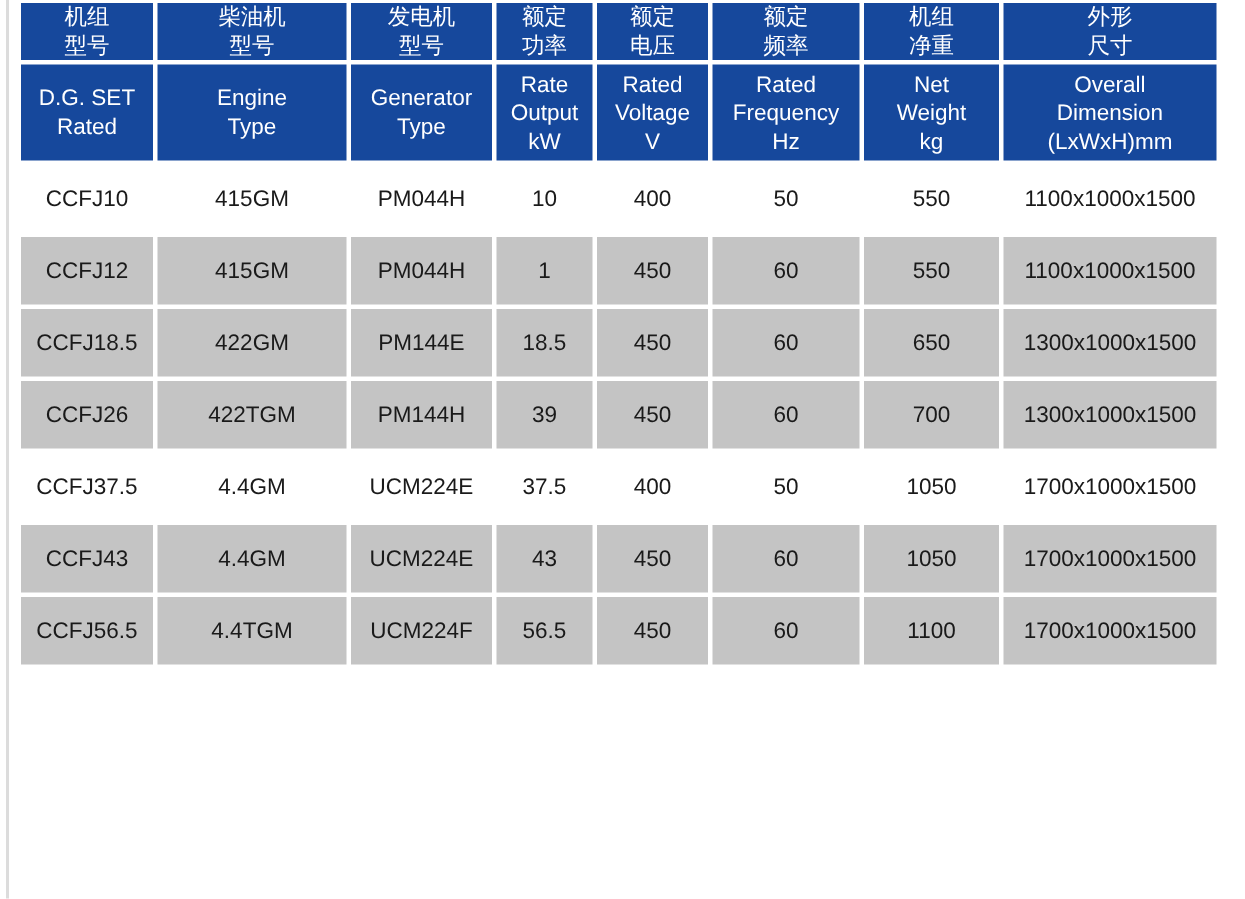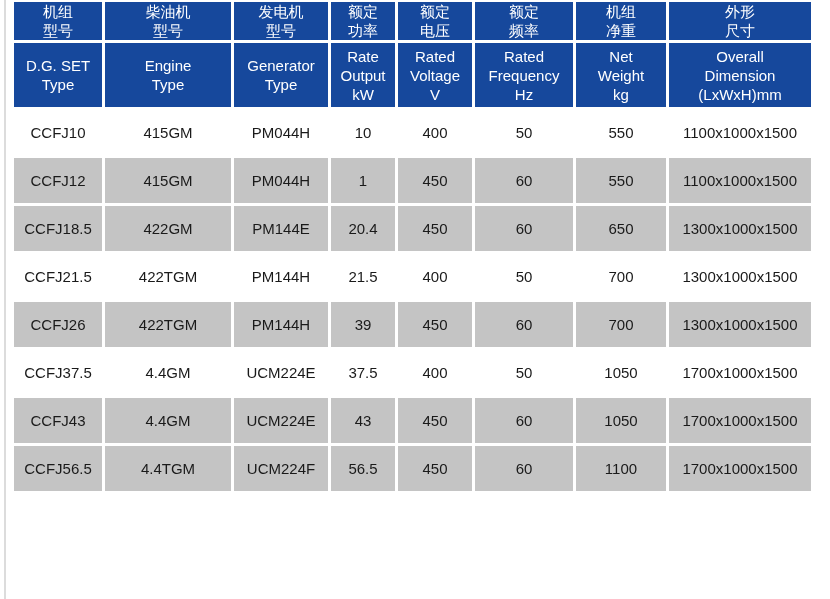"D.G. SET" th { text: Type -> Rated }
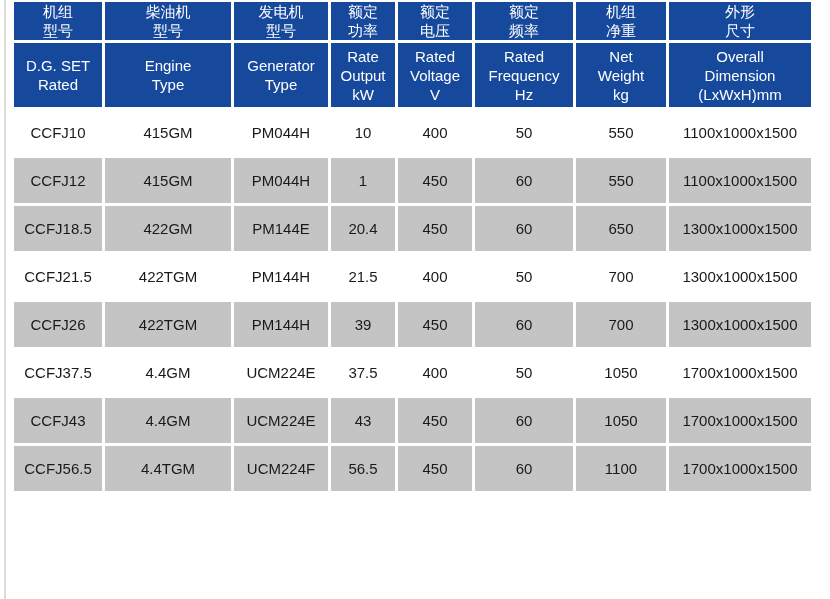"20.4" td { text: 20.4 -> 18.5 }
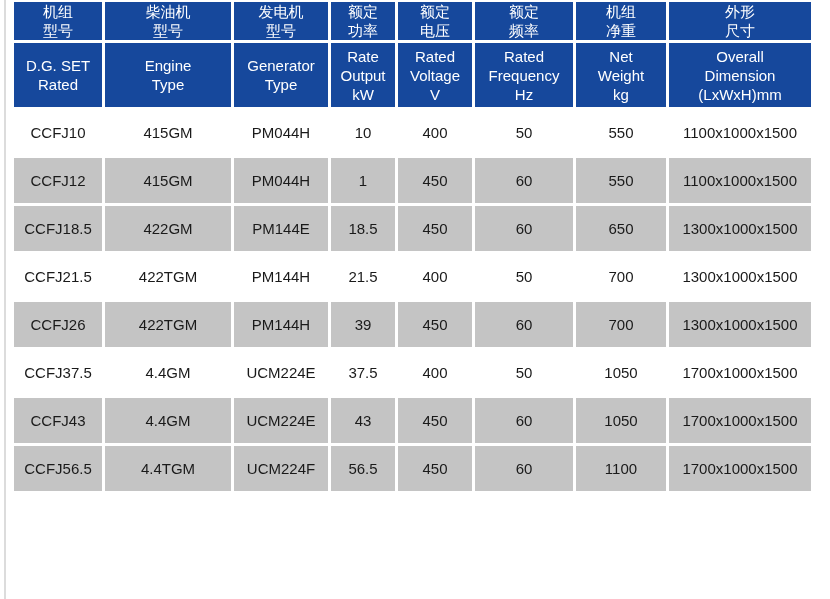"CCFJ21.5" tr { html: <tr> <td>CCFJ21.5</td> <td>422TGM</td> <td>PM144H</td> <td>21.5</td> <td>400</td> <td>50</td> <td>700</td> <td>1300x1000x1500</td> </tr> -> none }
